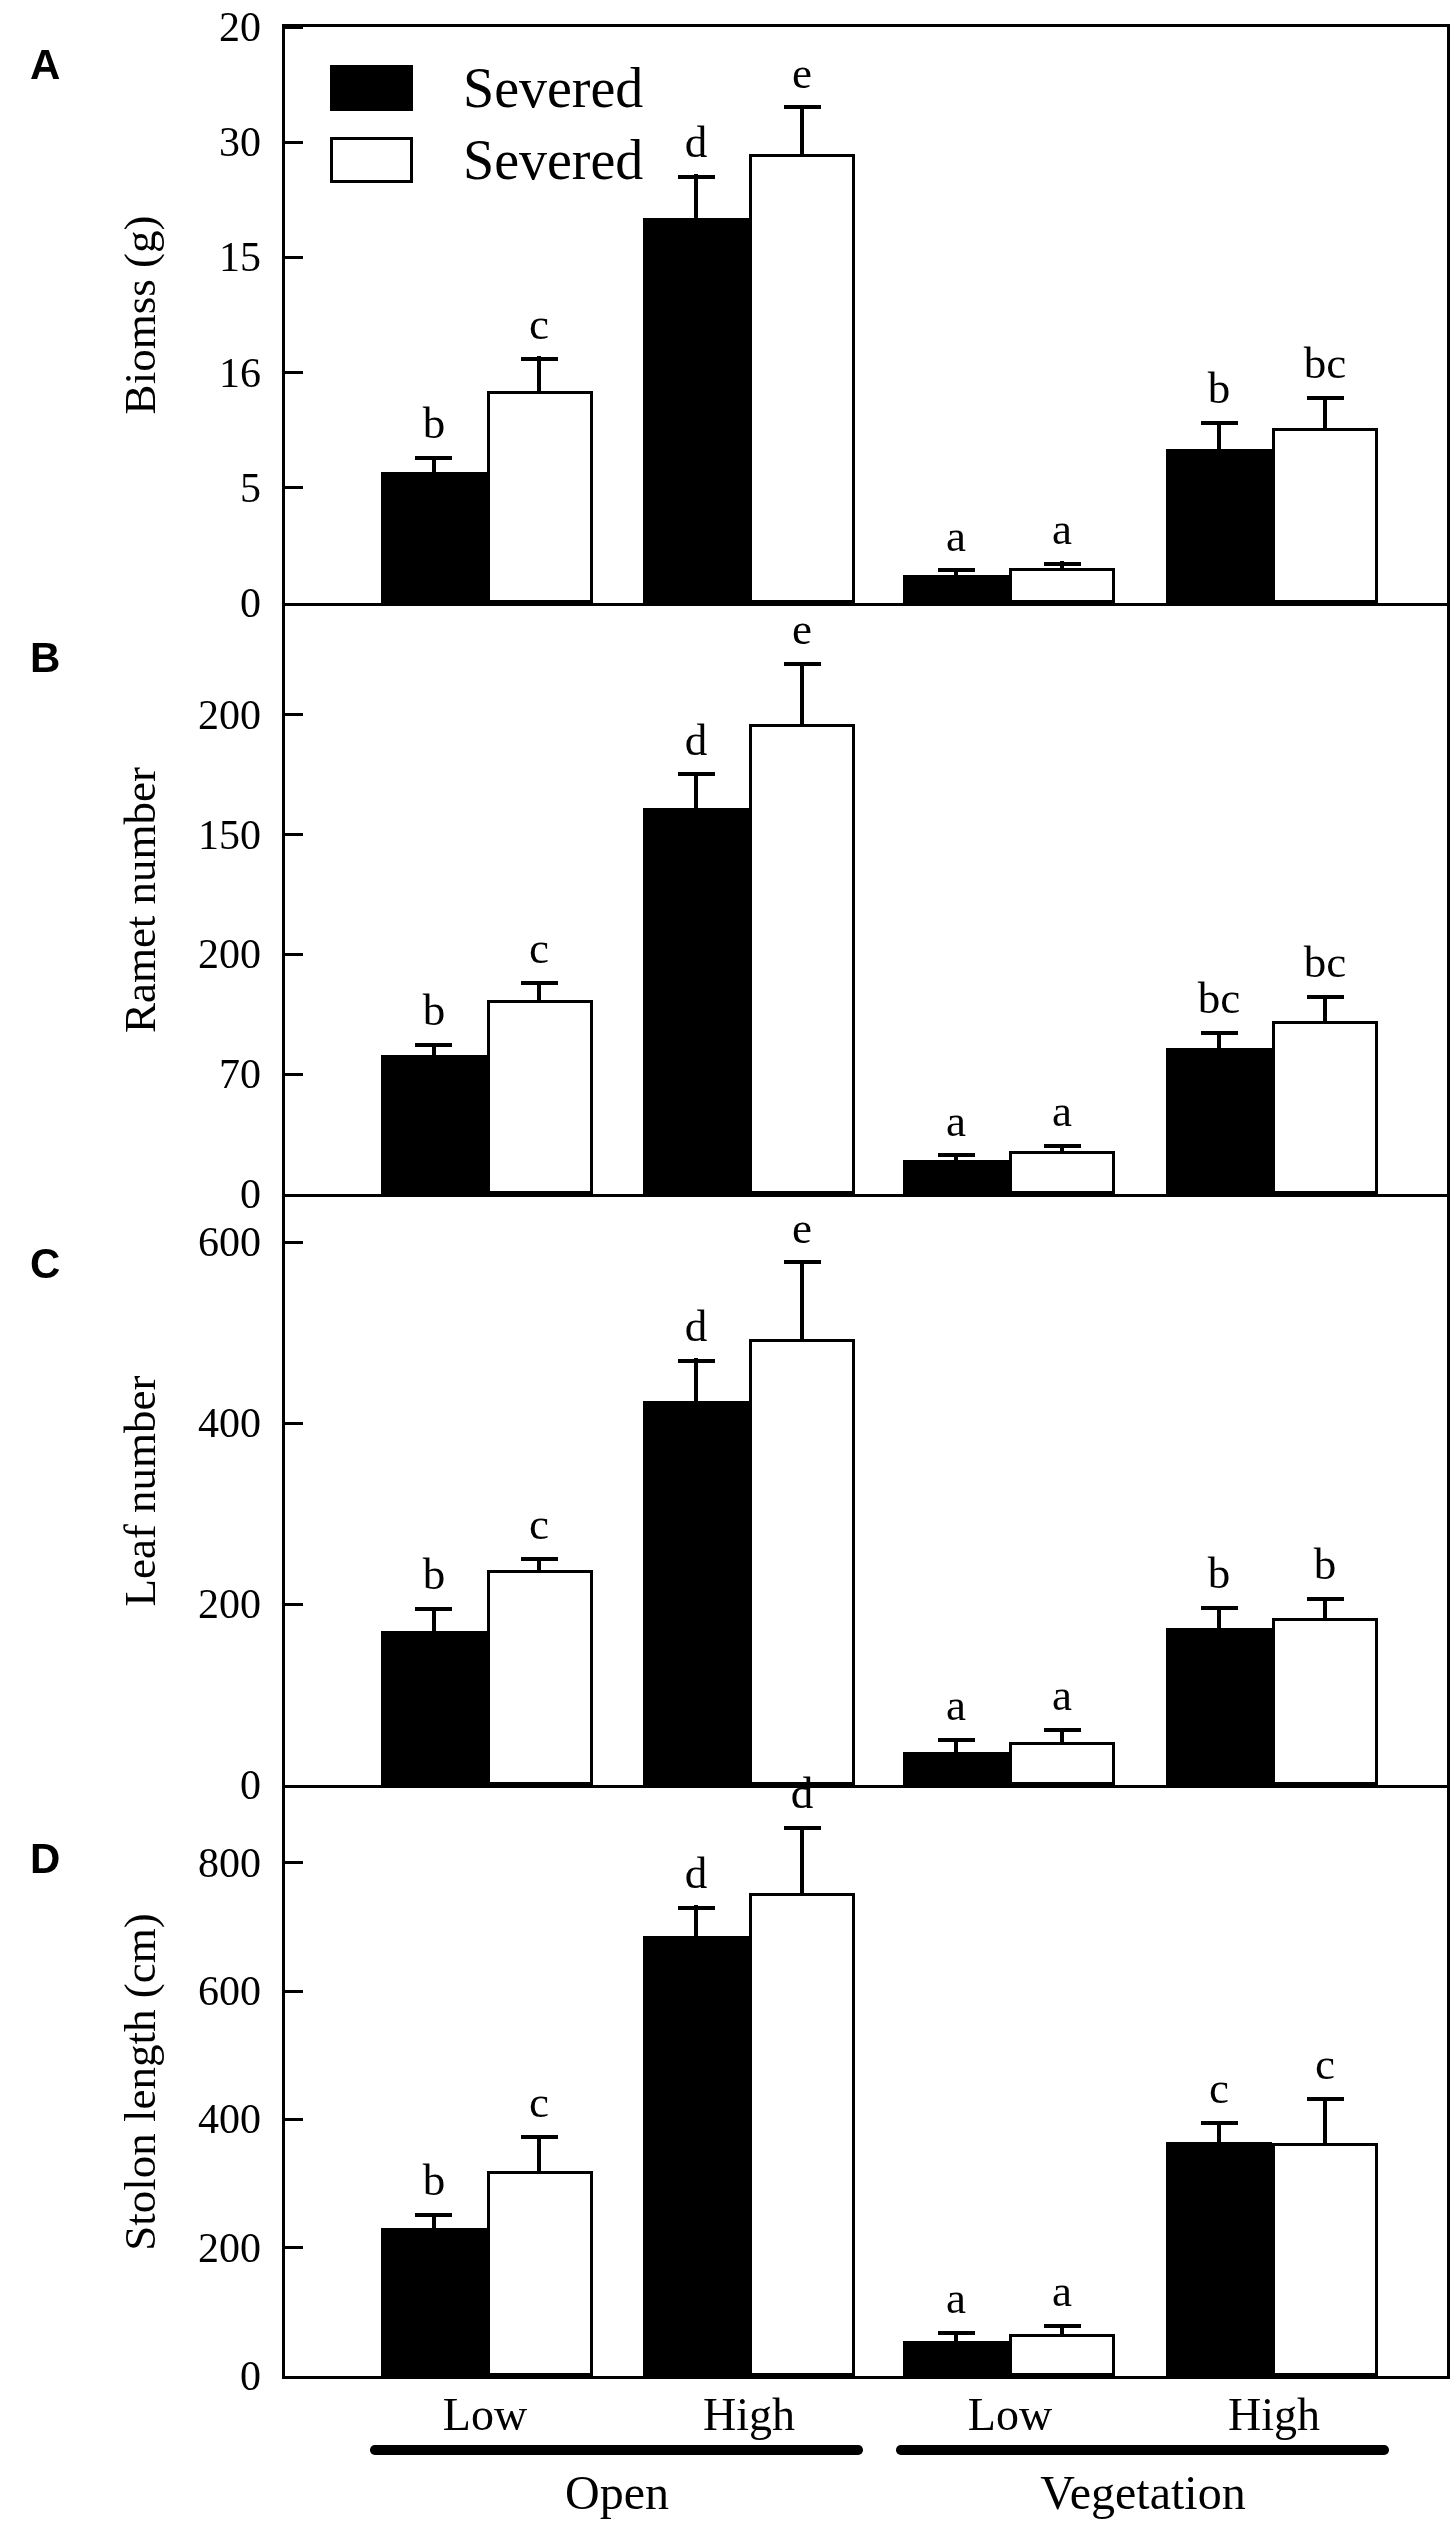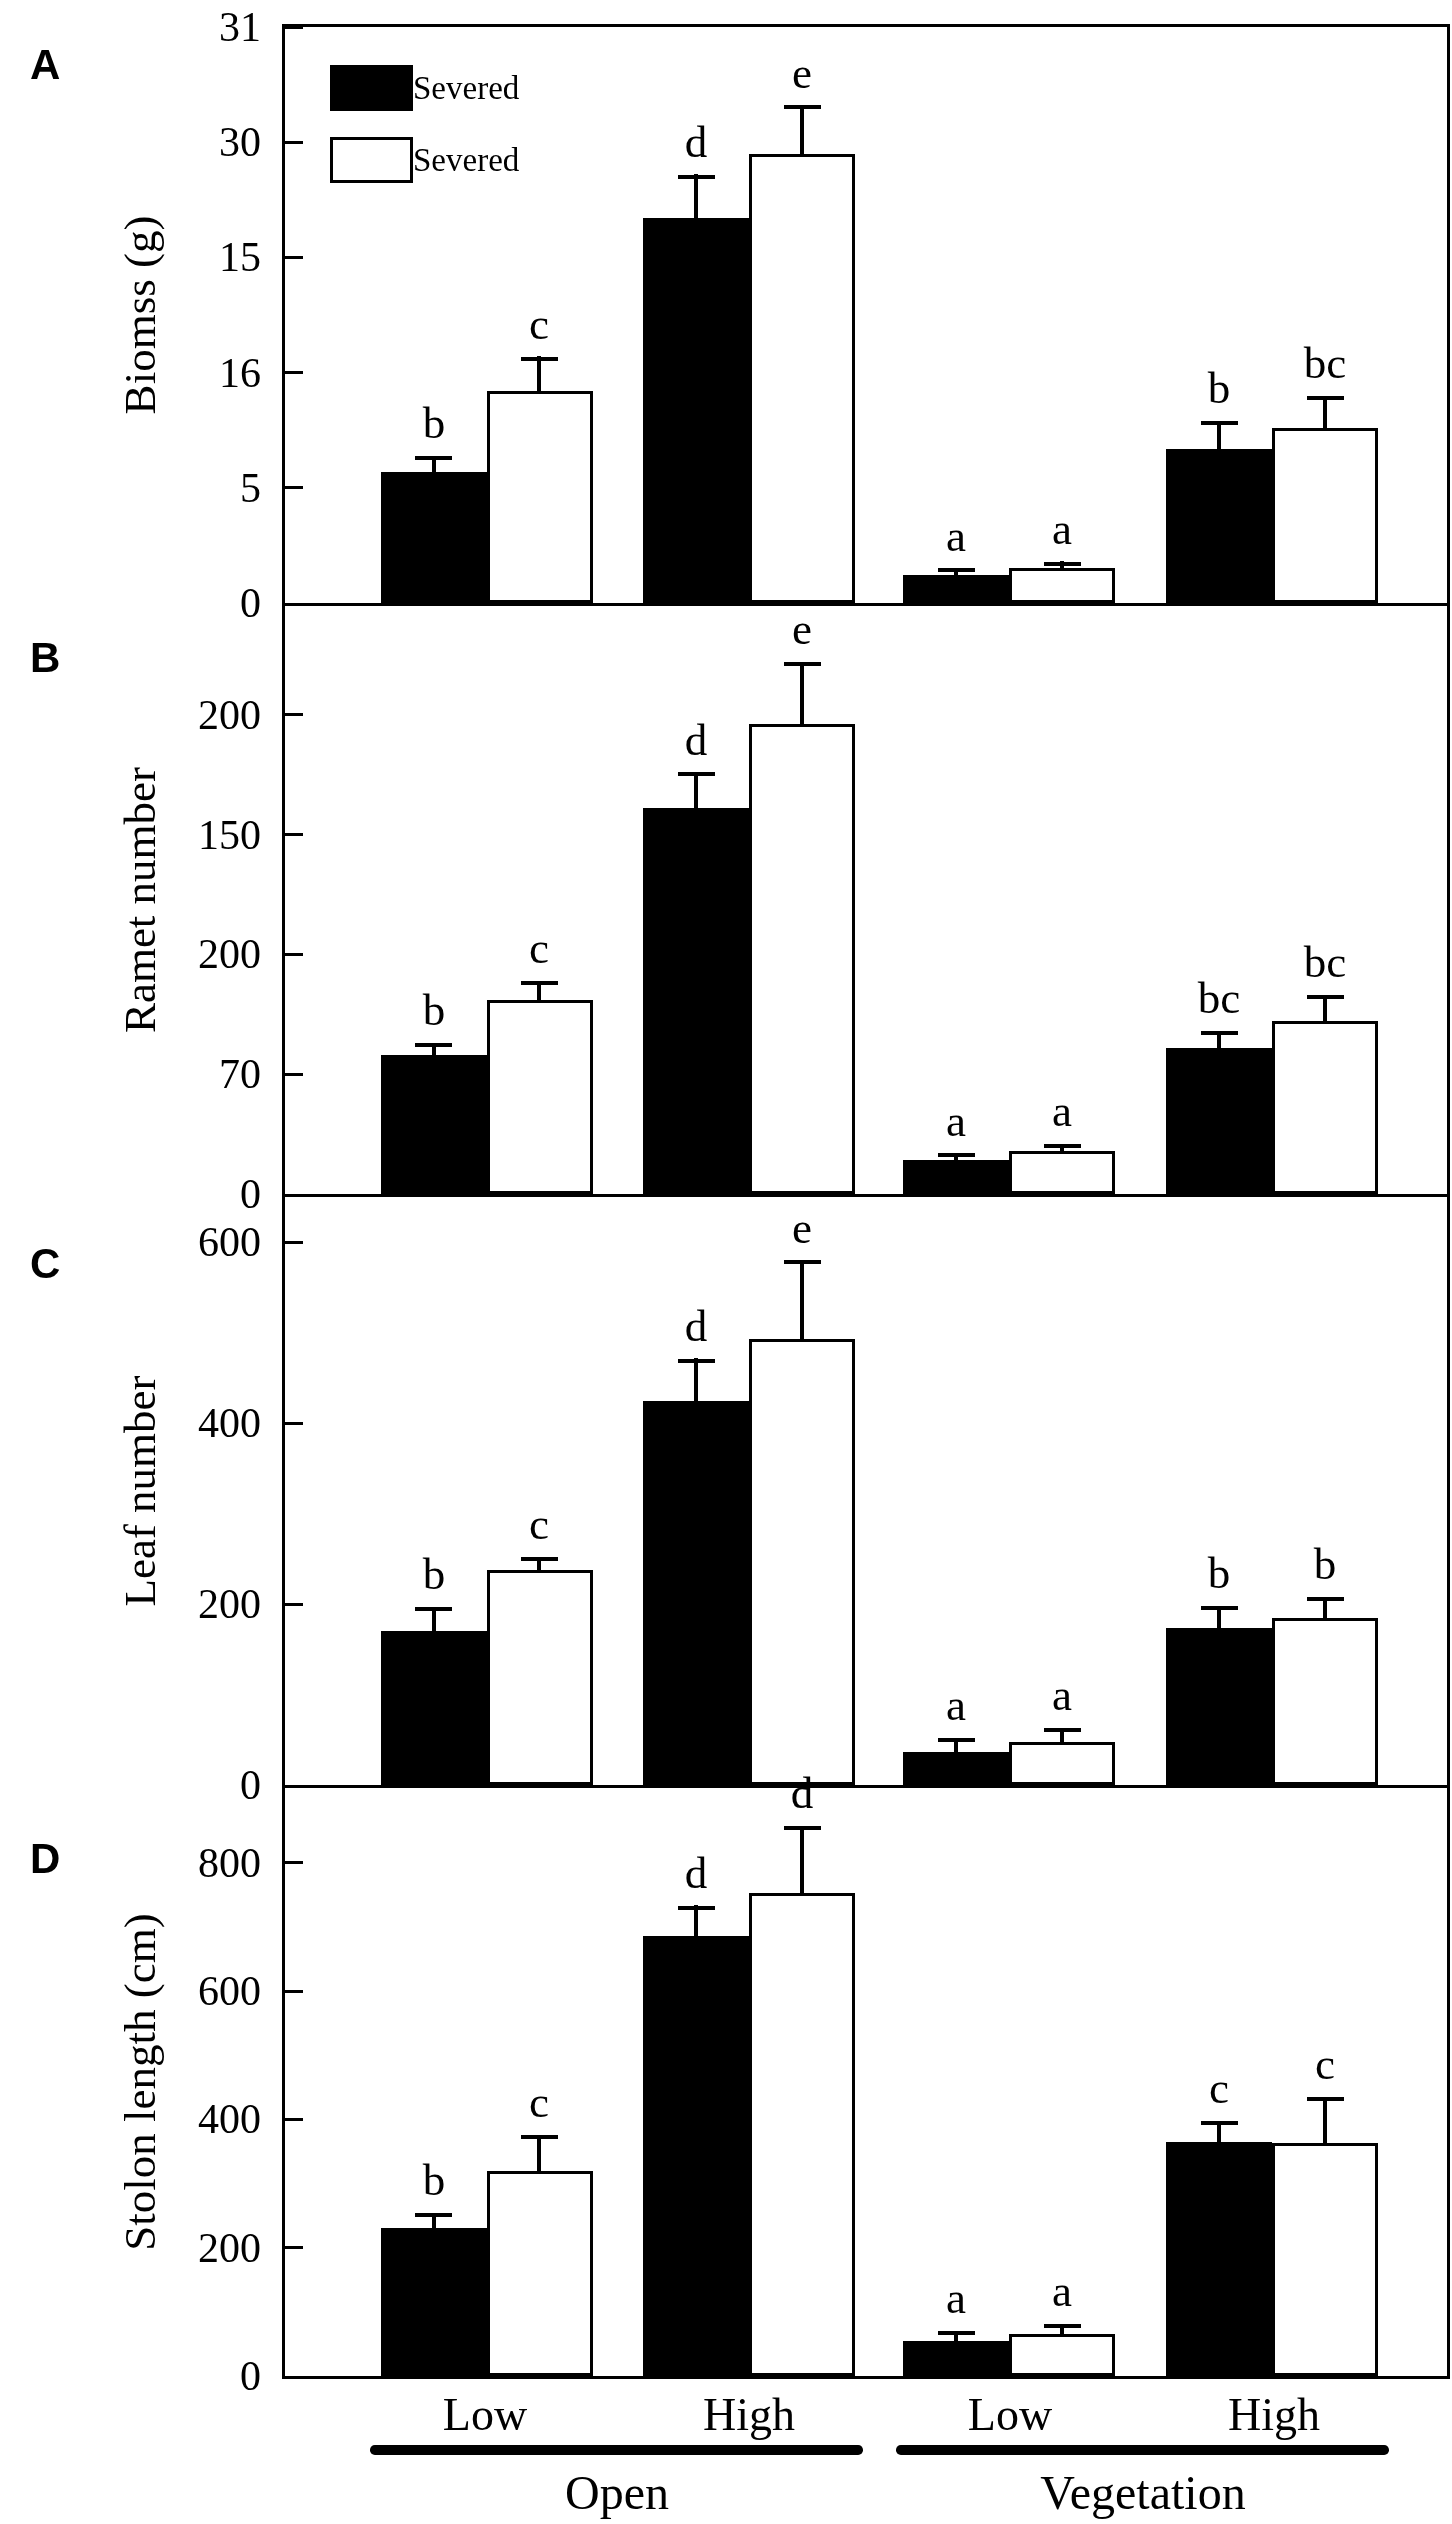"31" div.ticklabel { text: 31 -> 20 }
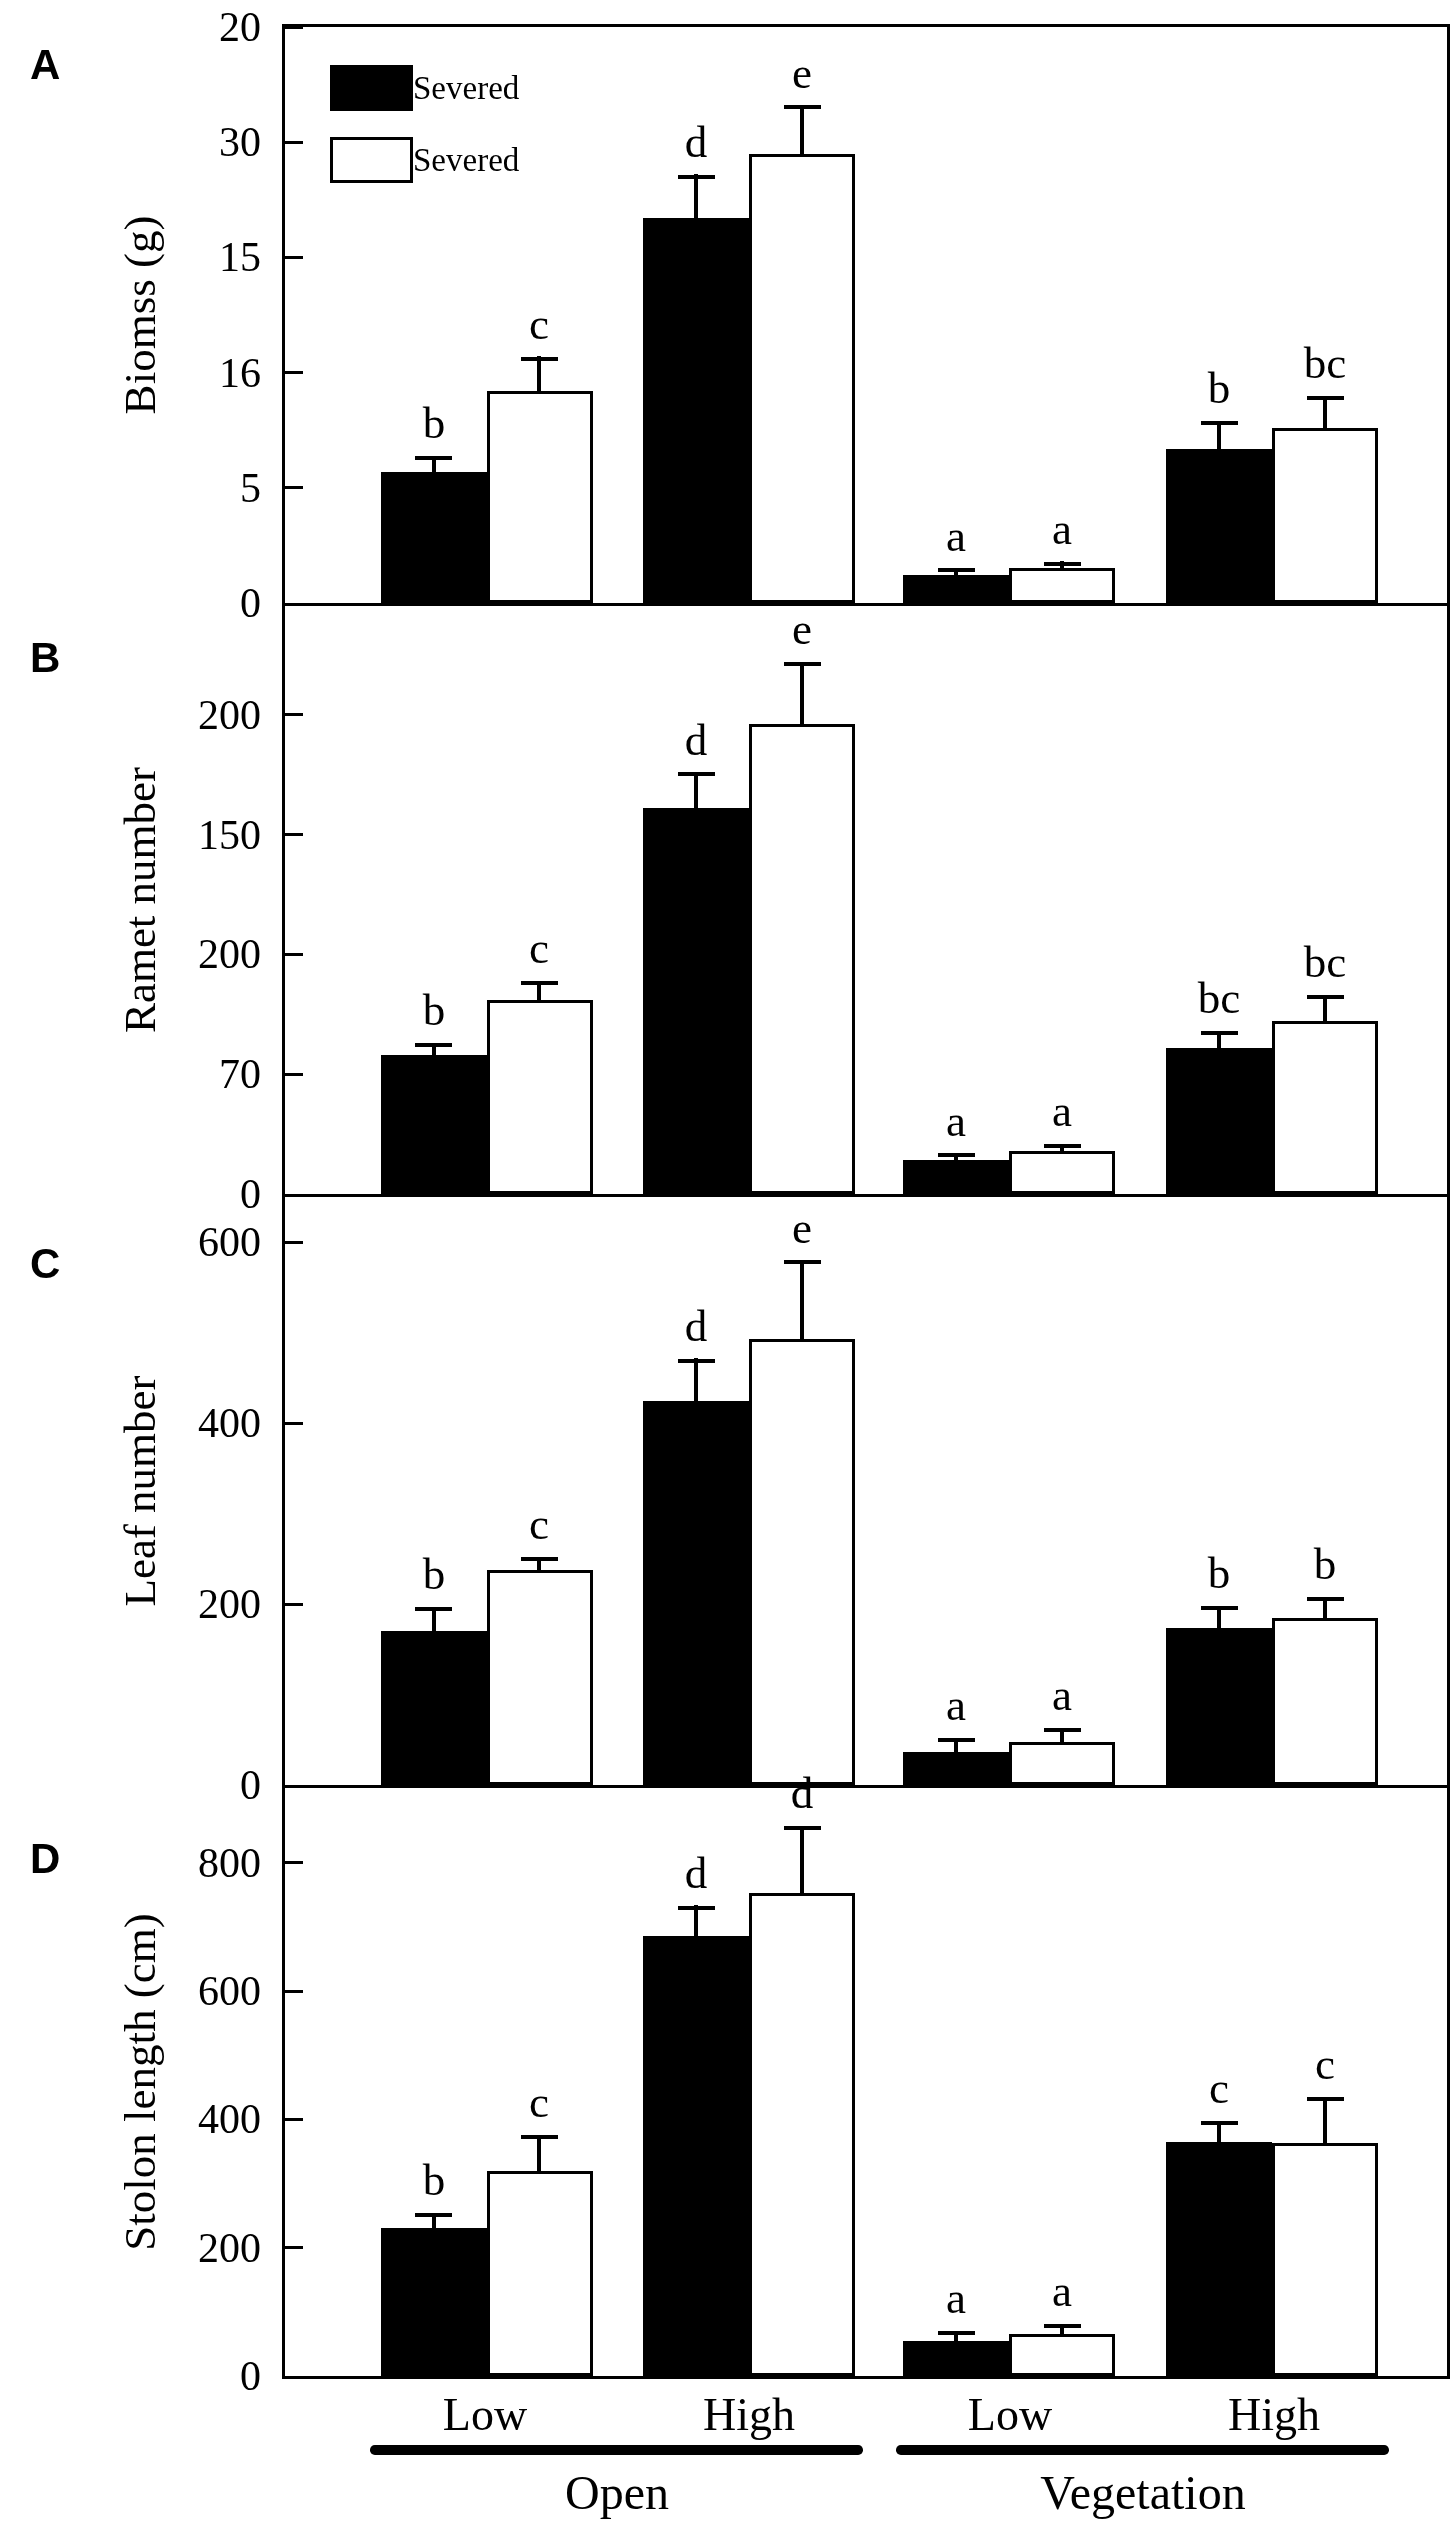"Severed" .legend-label { font-size: 33px -> 56px; margin-left: none -> 50px }
